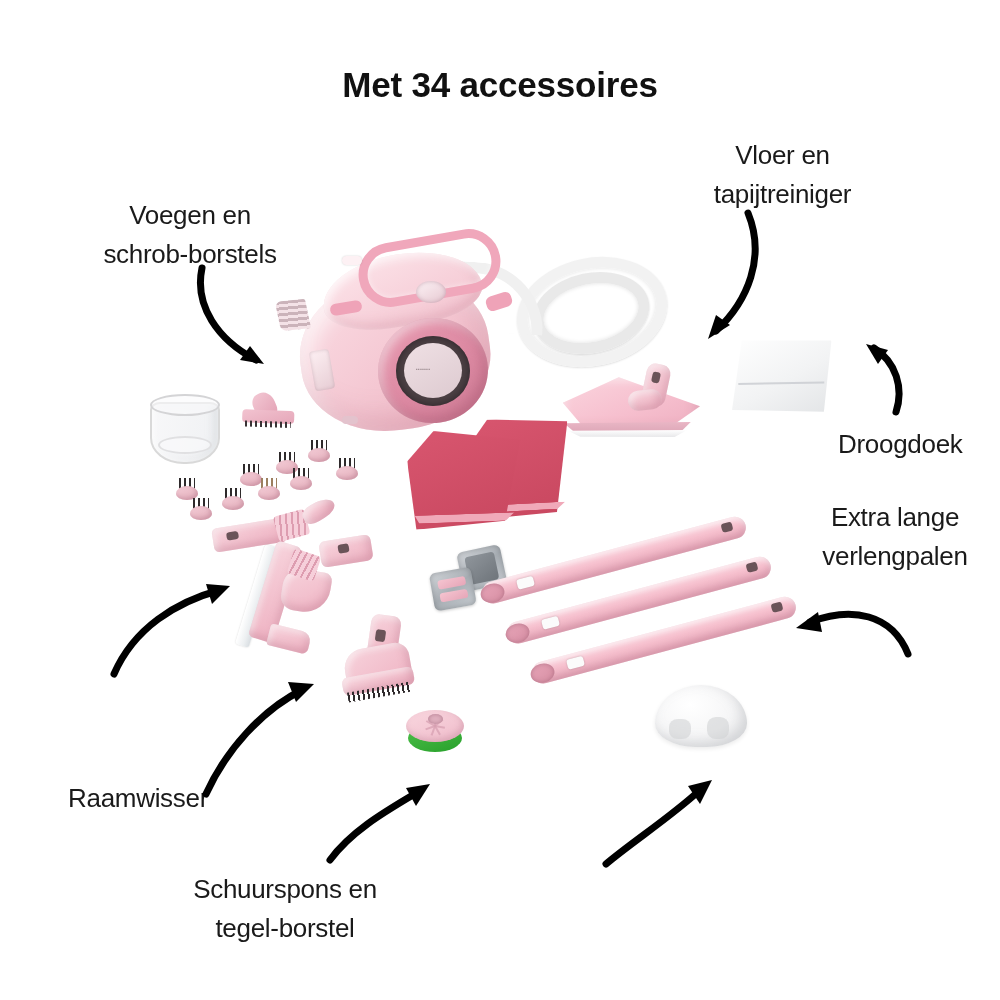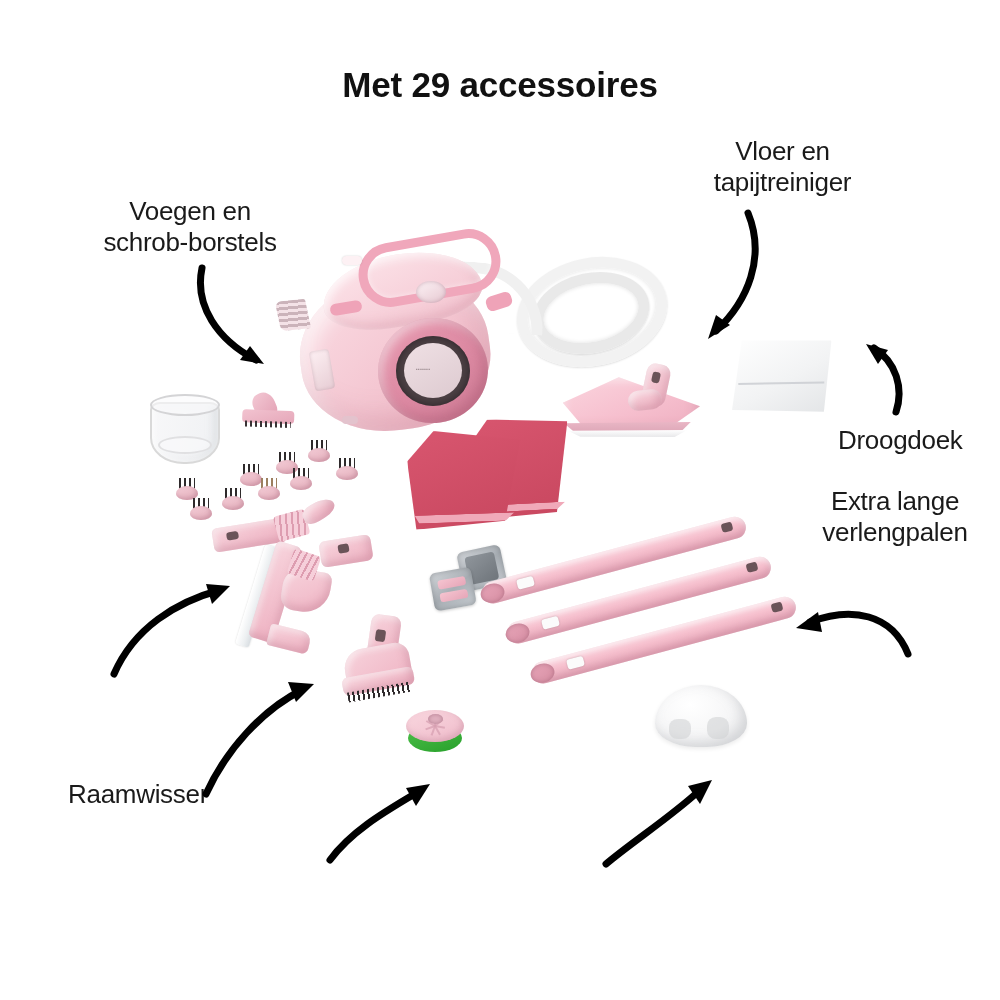"Met 29 accessoires" div.title { text: 29 -> 34 }
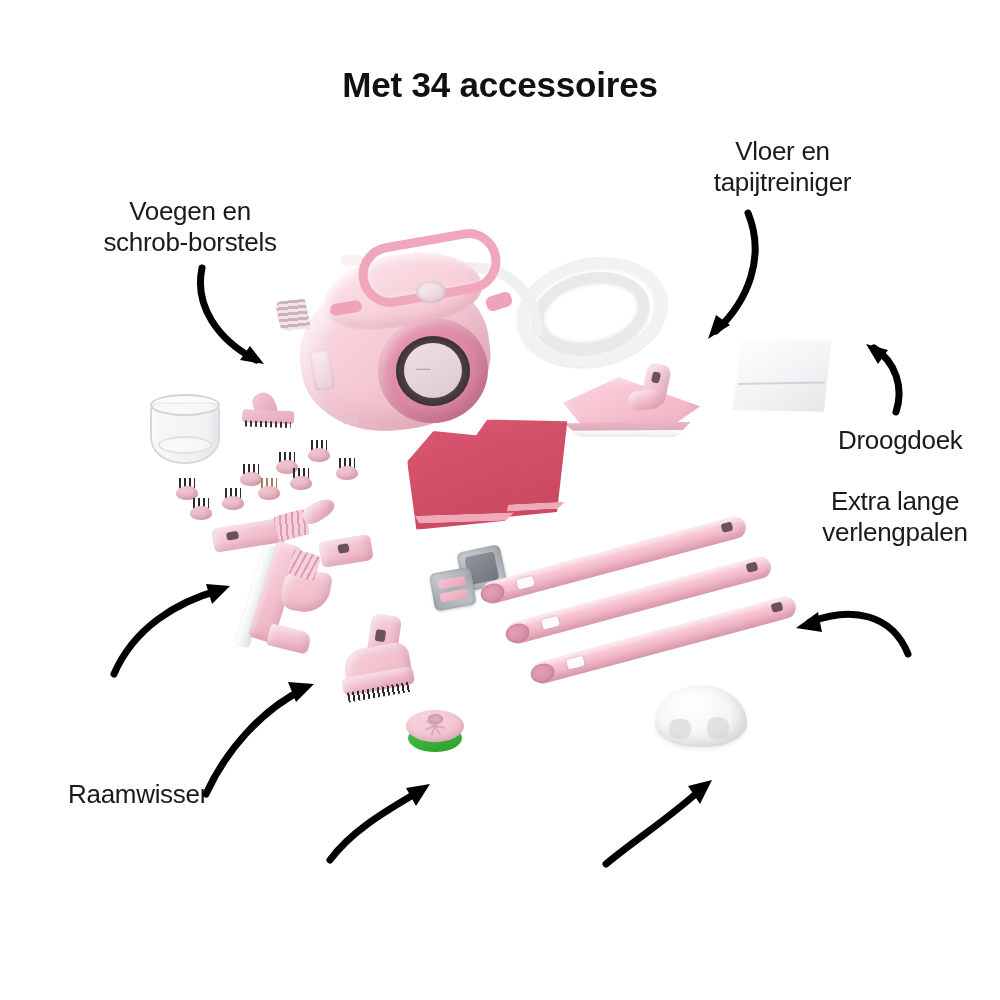"Vloer en" .label { line-height: 31px -> 39px }
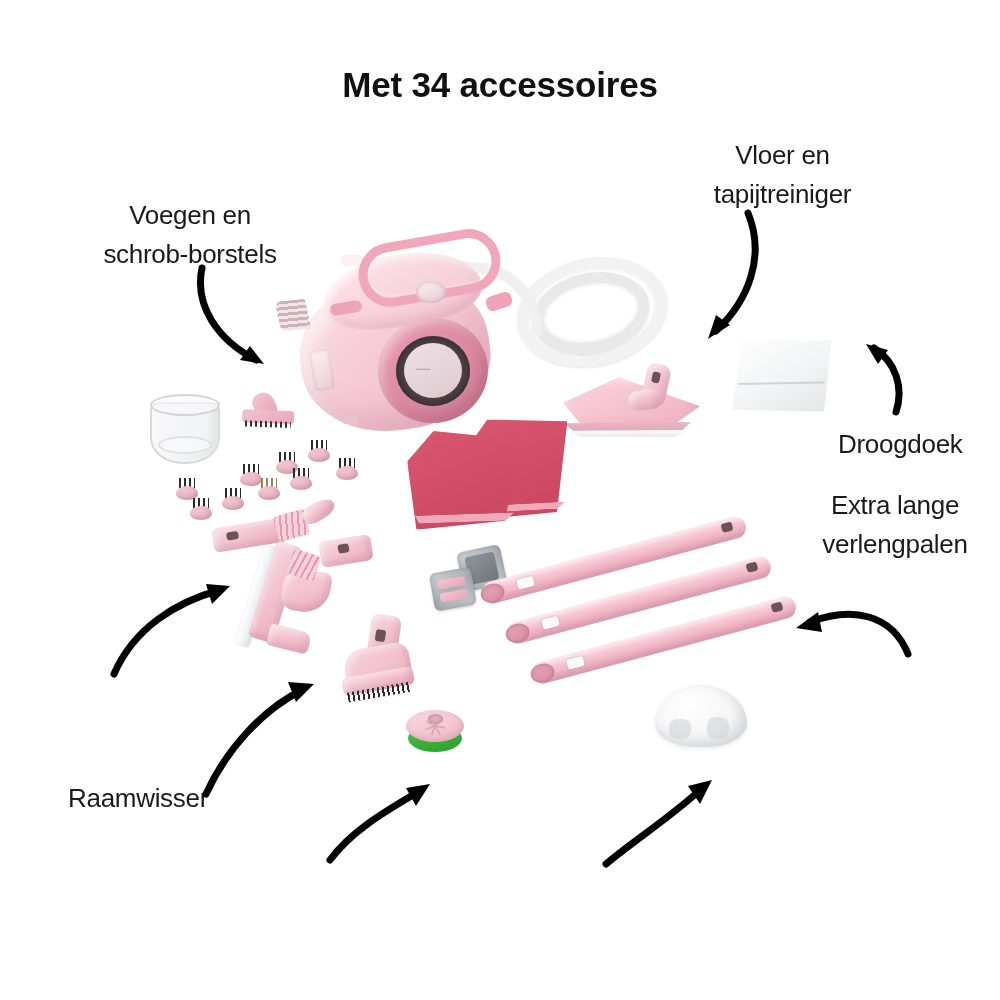"Extra lange" div.label { top: 486px -> 498px }
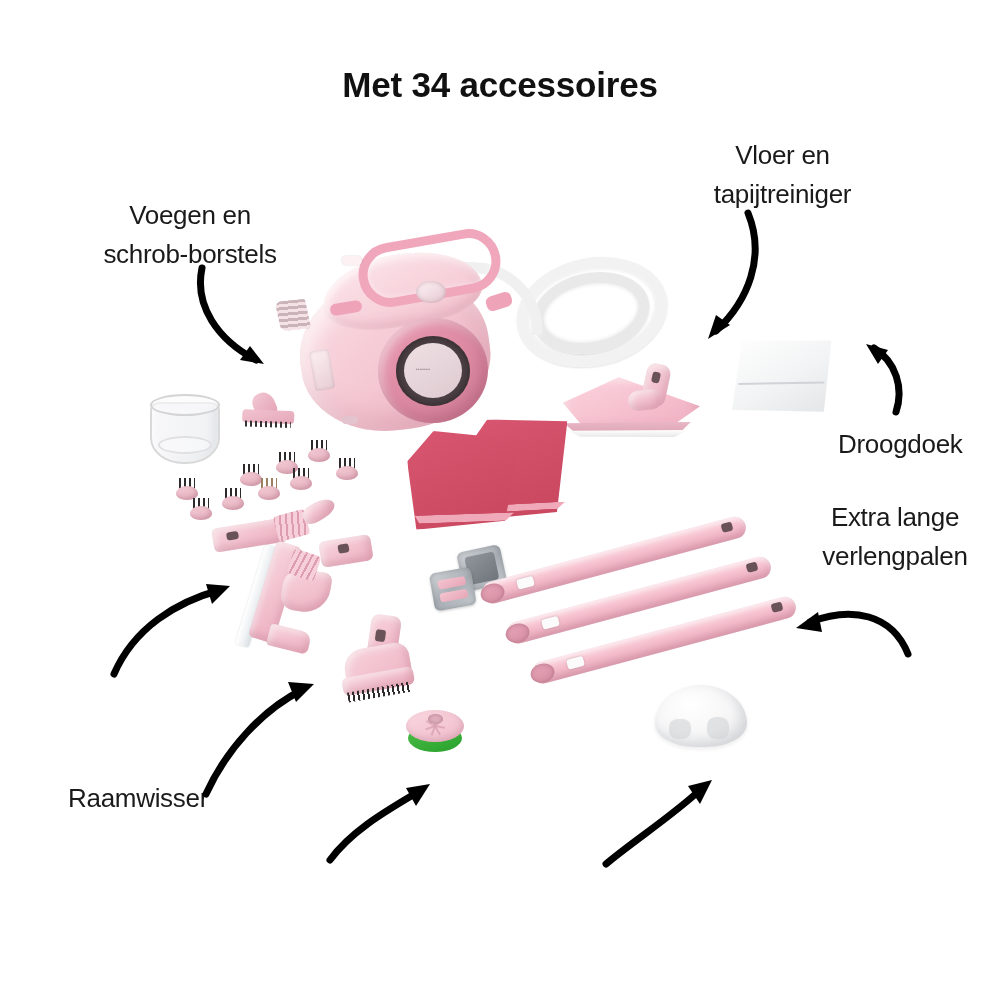"Schuurspons en" div.label { html: none -> <div>Schuurspons en tegel-borstel</div> }
